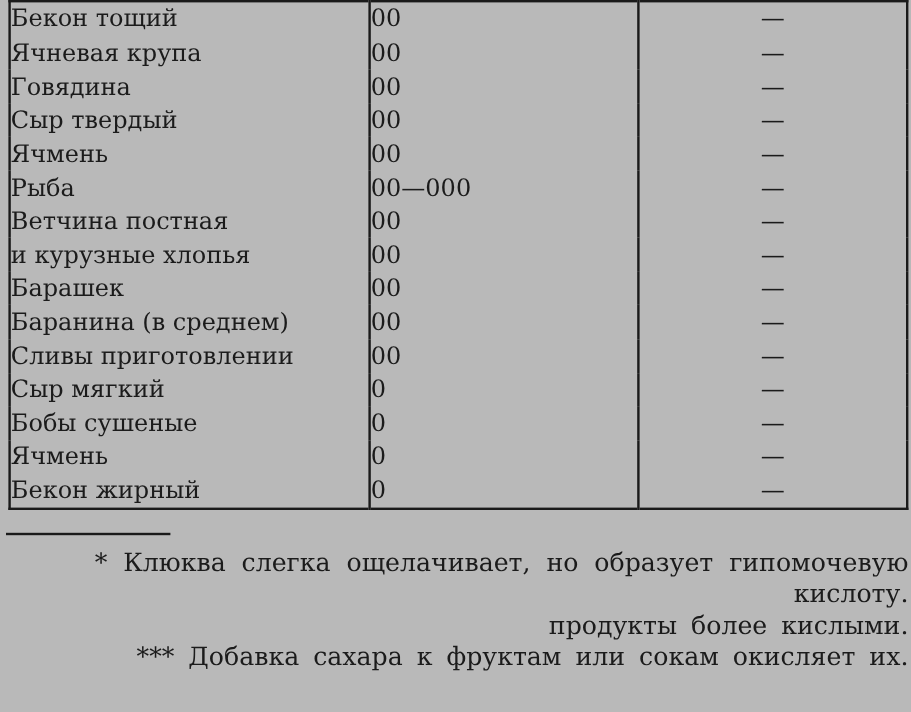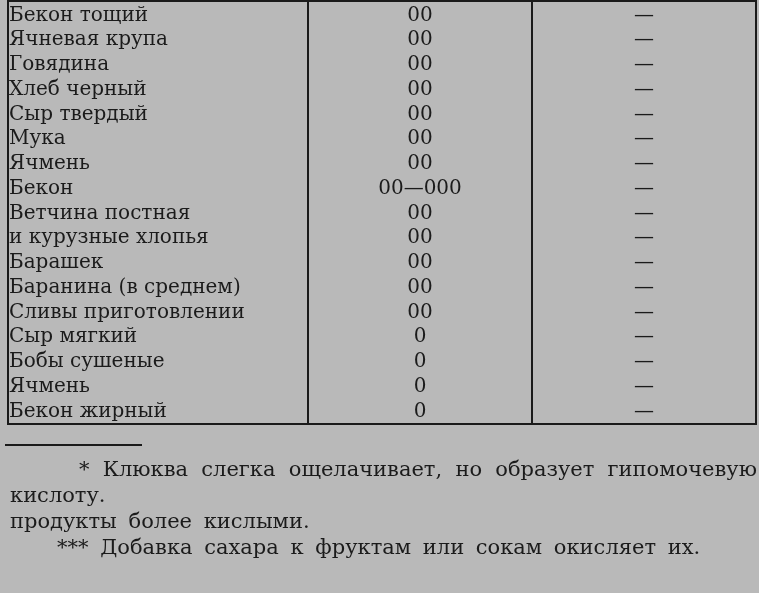"00" td.c2 { text-align: center -> left }
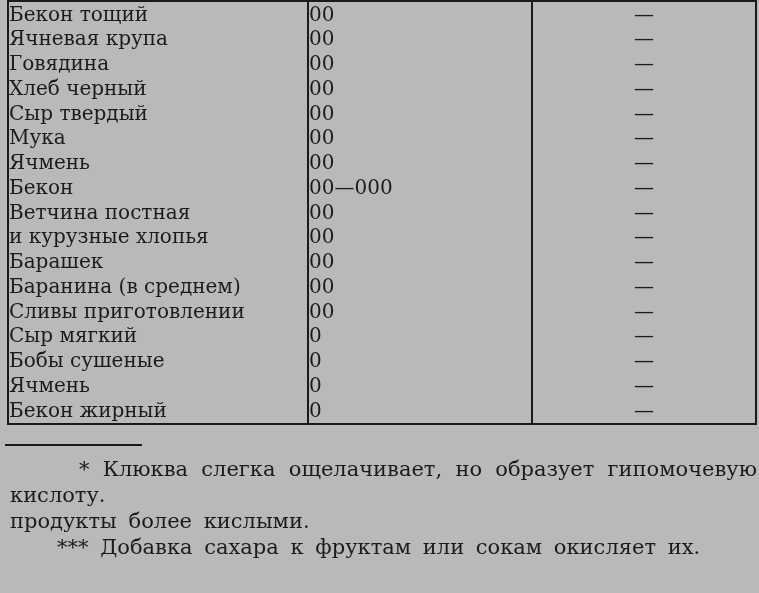"Хлеб черный" tr { html: <tr> <td>Хлеб черный</td> <td>00</td> <td>—</td> </tr> -> none }
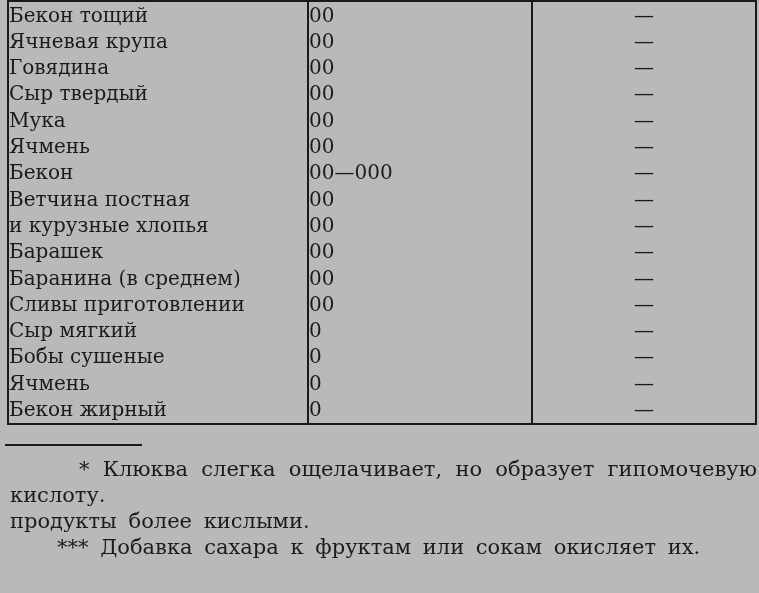"Мука" tr { html: <tr> <td>Мука</td> <td>00</td> <td>—</td> </tr> -> none }
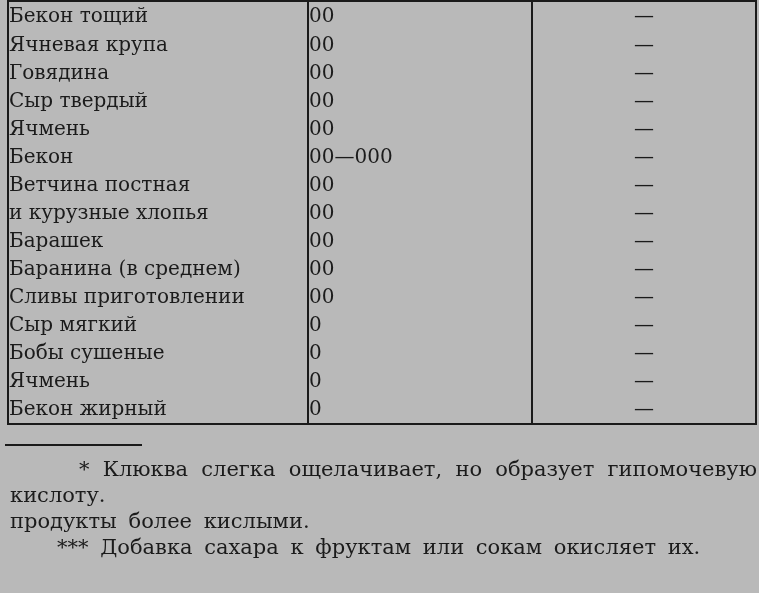"Бекон" td.c1 { text: Бекон -> Рыба }
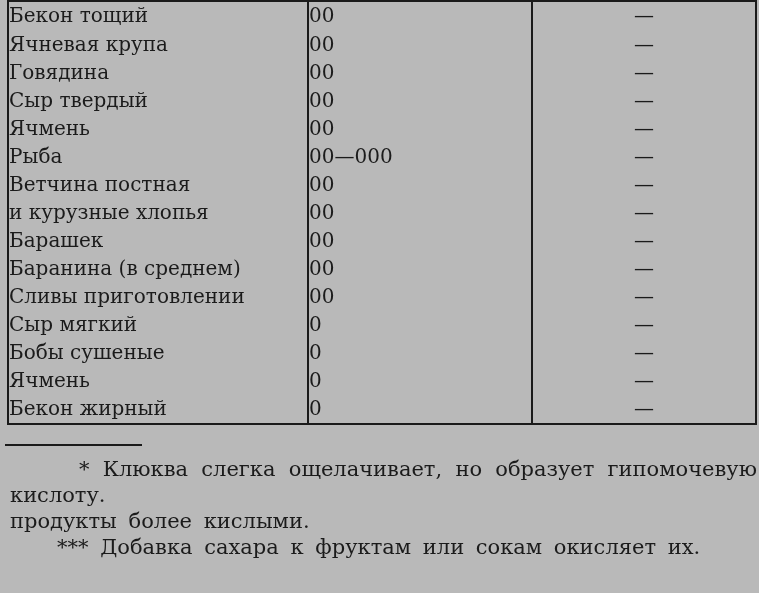"кислоту." .fn-line { text-align: none -> right }
